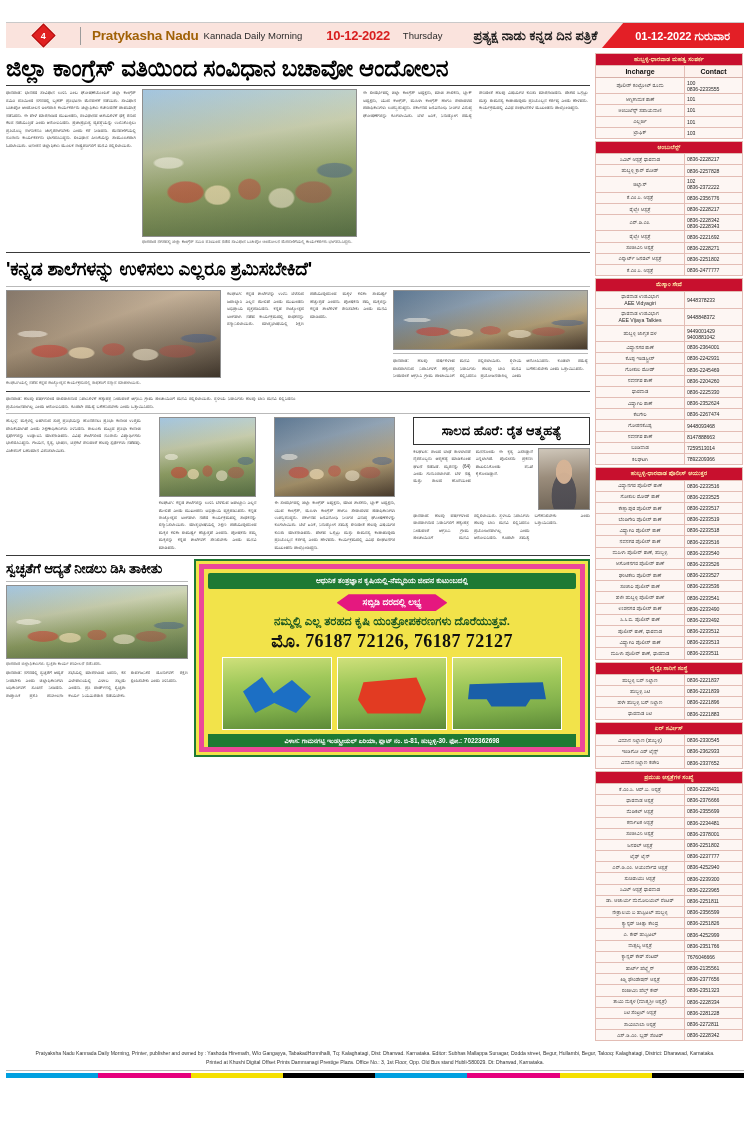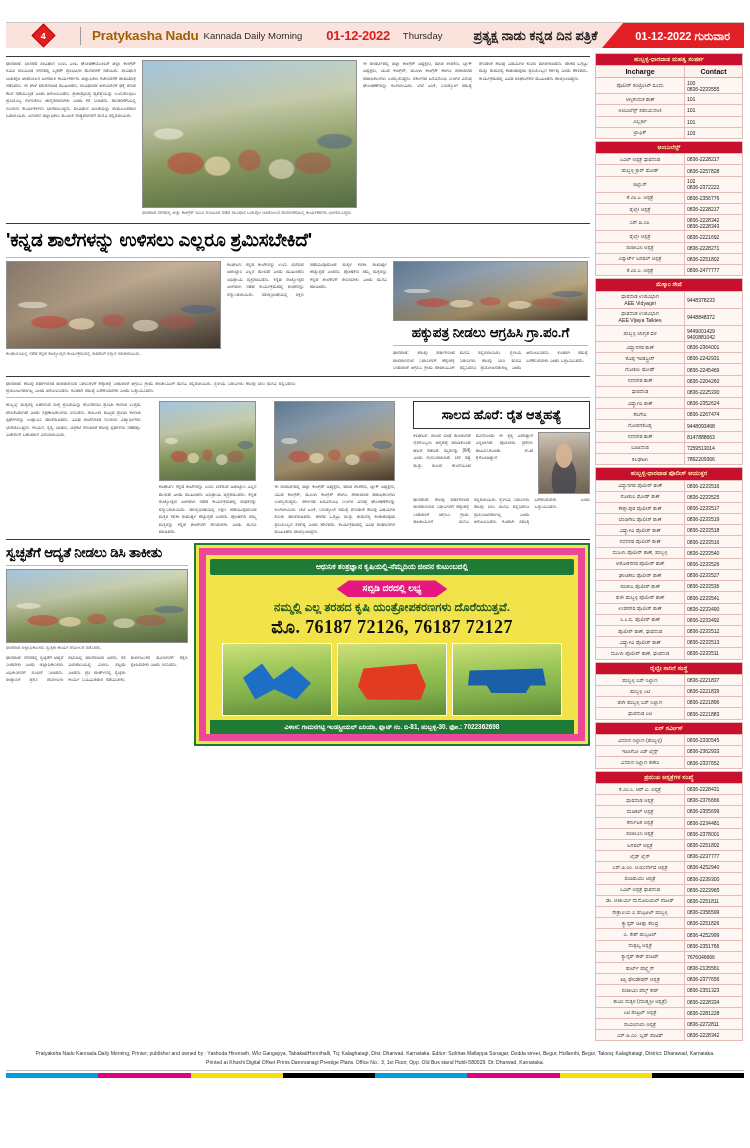"01-12-2022" div.mh-date { text: 01-12-2022 -> 10-12-2022 }
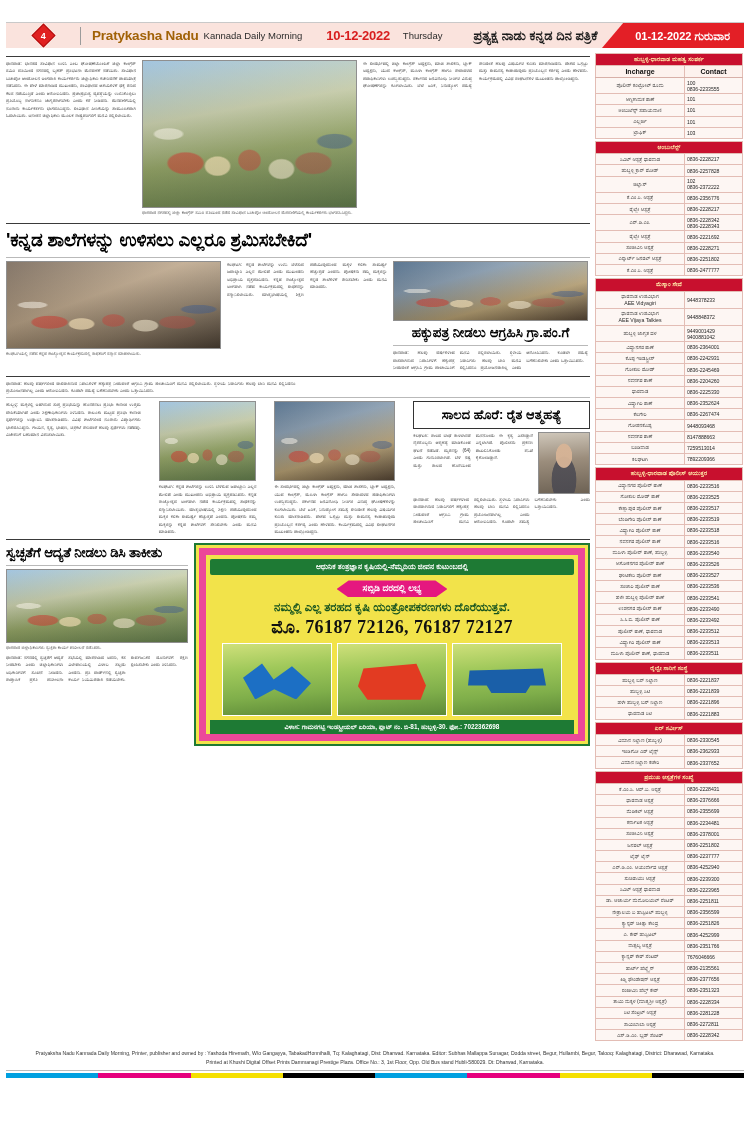"ಜಿಲ್ಲಾ ಕಾಂಗ್ರೆಸ್ ವತಿಯಿಂದ ಸಂವಿಧಾನ ಬಚಾವೋ" h1.hl { html: none -> <h1>ಜಿಲ್ಲಾ ಕಾಂಗ್ರೆಸ್ ವತಿಯಿಂದ ಸಂವಿಧಾನ ಬಚಾವೋ ಆಂದೋಲನ</h1> }
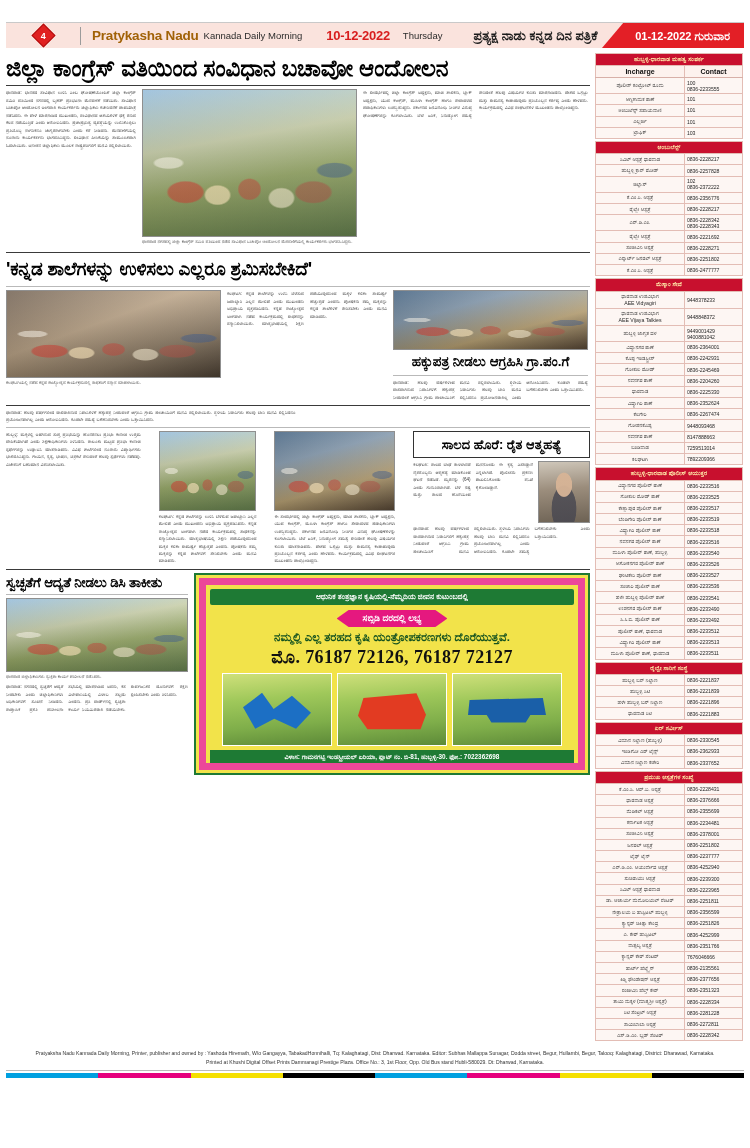"ಹಕ್ಕುಪತ್ರ ನೀಡಲು ಆಗ್ರಹಿಸಿ ಗ್ರಾ.ಪಂ.ಗೆ" h2.subhl { html: <h2>ಹಕ್ಕುಪತ್ರ ನೀಡಲು ಆಗ್ರಹಿಸಿ ಗ್ರಾ.ಪಂ.ಗೆ</h2> -> none }
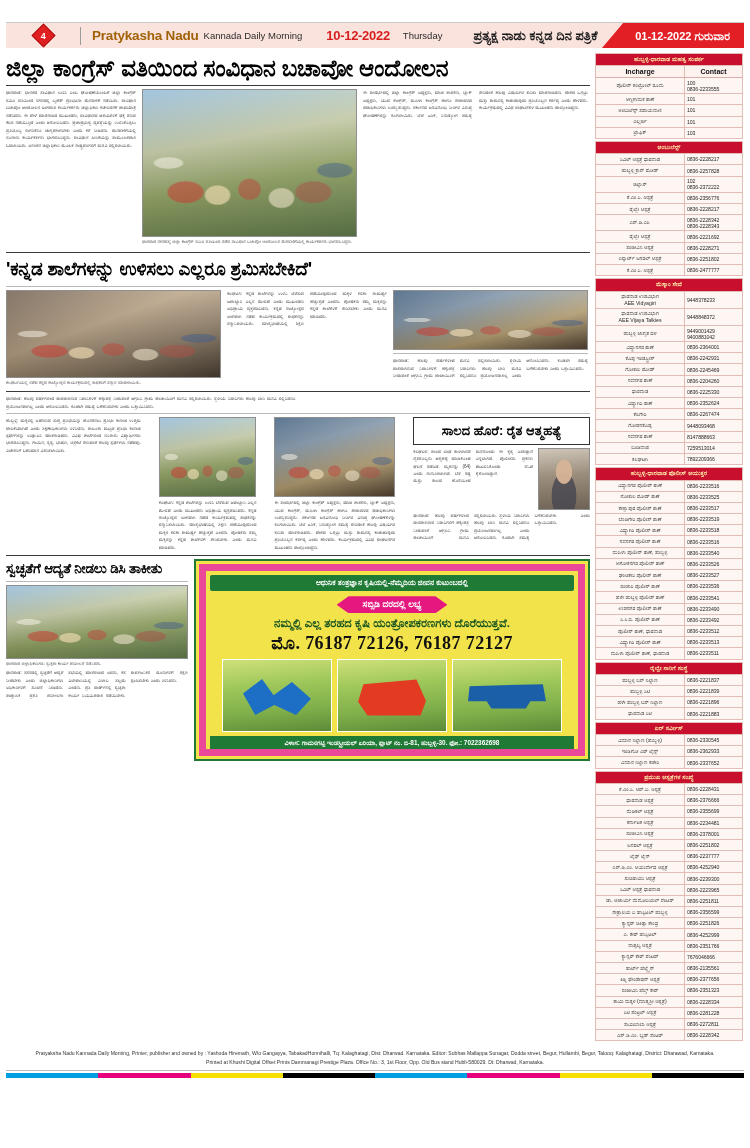"ಆಧುನಿಕ ತಂತ್ರಜ್ಞಾನ ಕೃಷಿಯಲ್ಲಿ-ನೆಮ್ಮದಿಯ" .ad-inner { border: 7px solid #ec4899 -> 5px solid #ec4899 }
